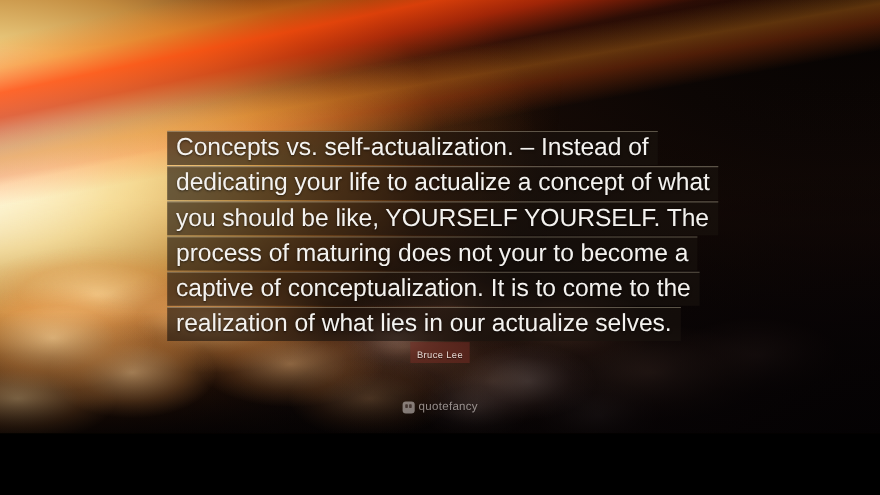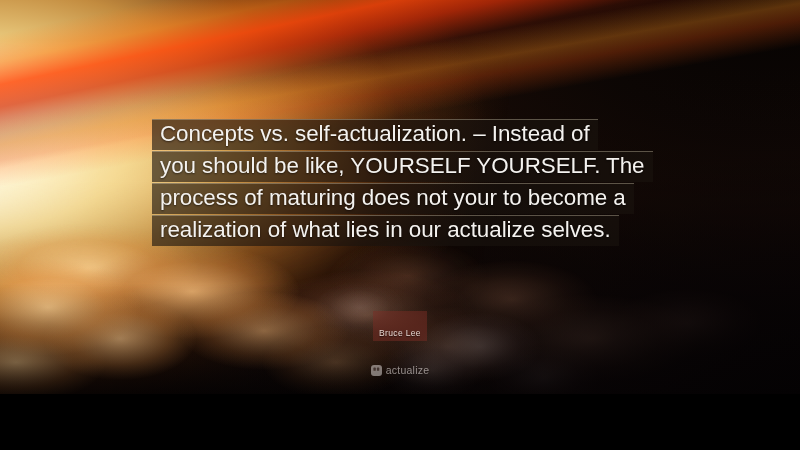"dedicating your life to actualize" span.quote-line { html: none -> <span>dedicating your life to actualize a concept of what</span> }
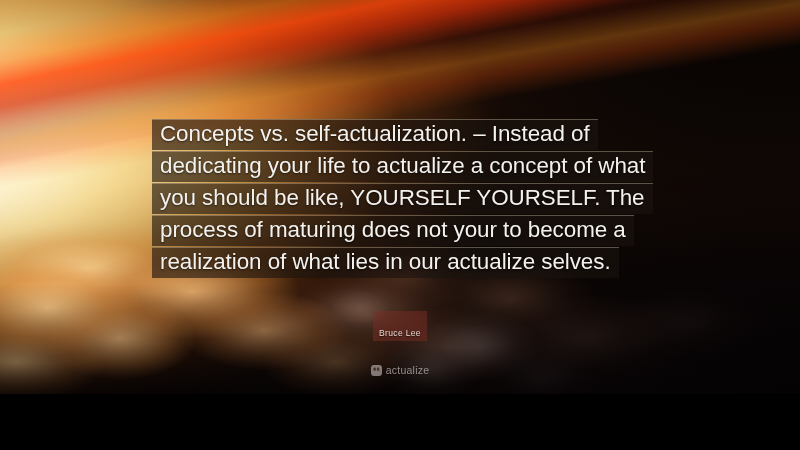"captive of conceptualization. It is" span.quote-line { html: none -> <span>captive of conceptualization. It is to come to the</span> }
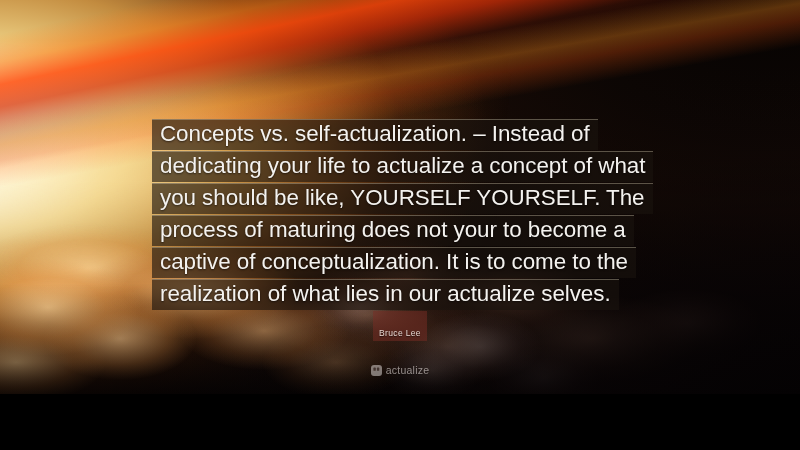"Bruce Lee" #author .author-name { padding: 17px 6px 2px 6px -> 6px 6px 2px 6px }
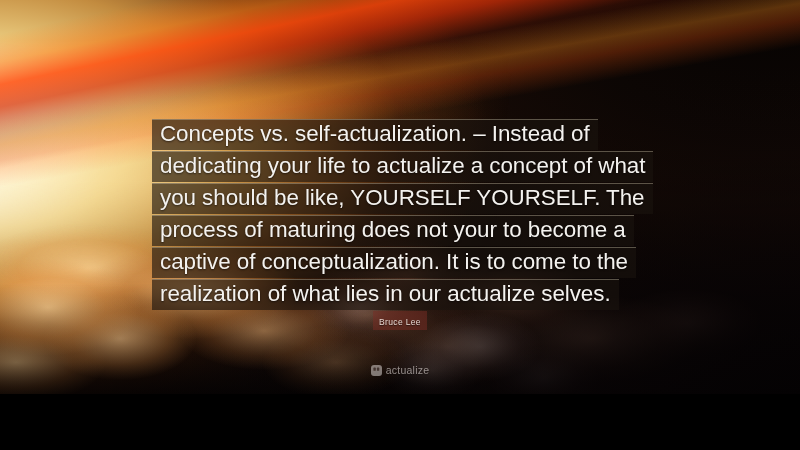"actualize" span.wm-text { text: actualize -> quotefancy }
